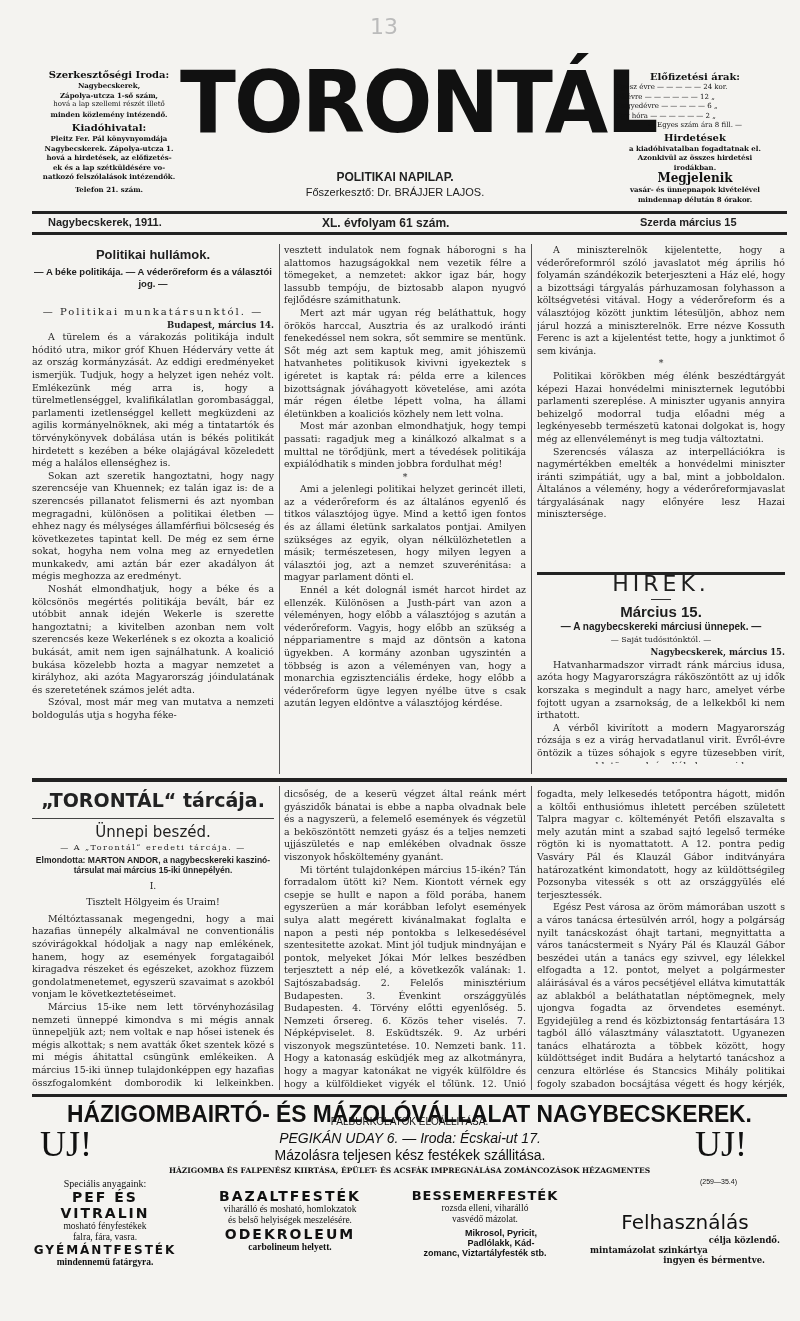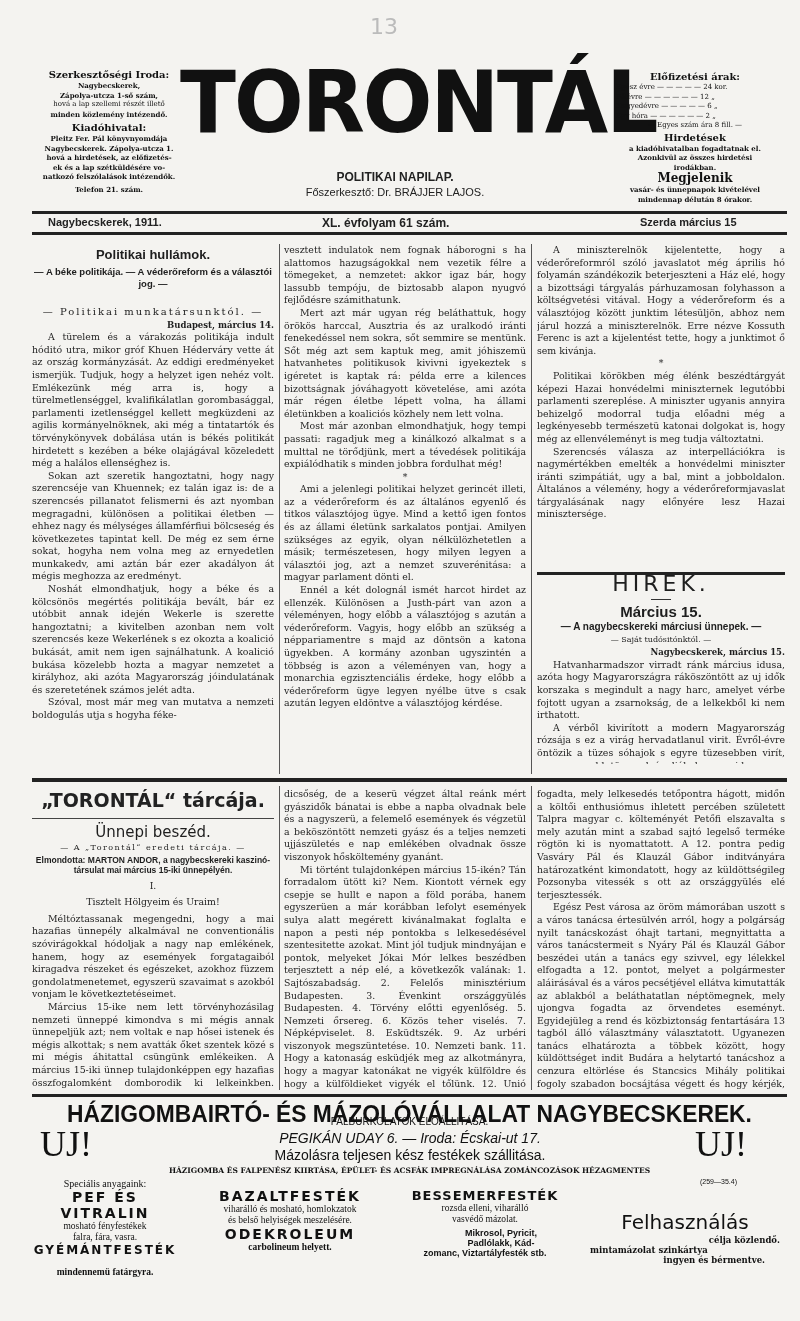"mindennemü fatárgyra." div { margin-top: 10px -> none }
